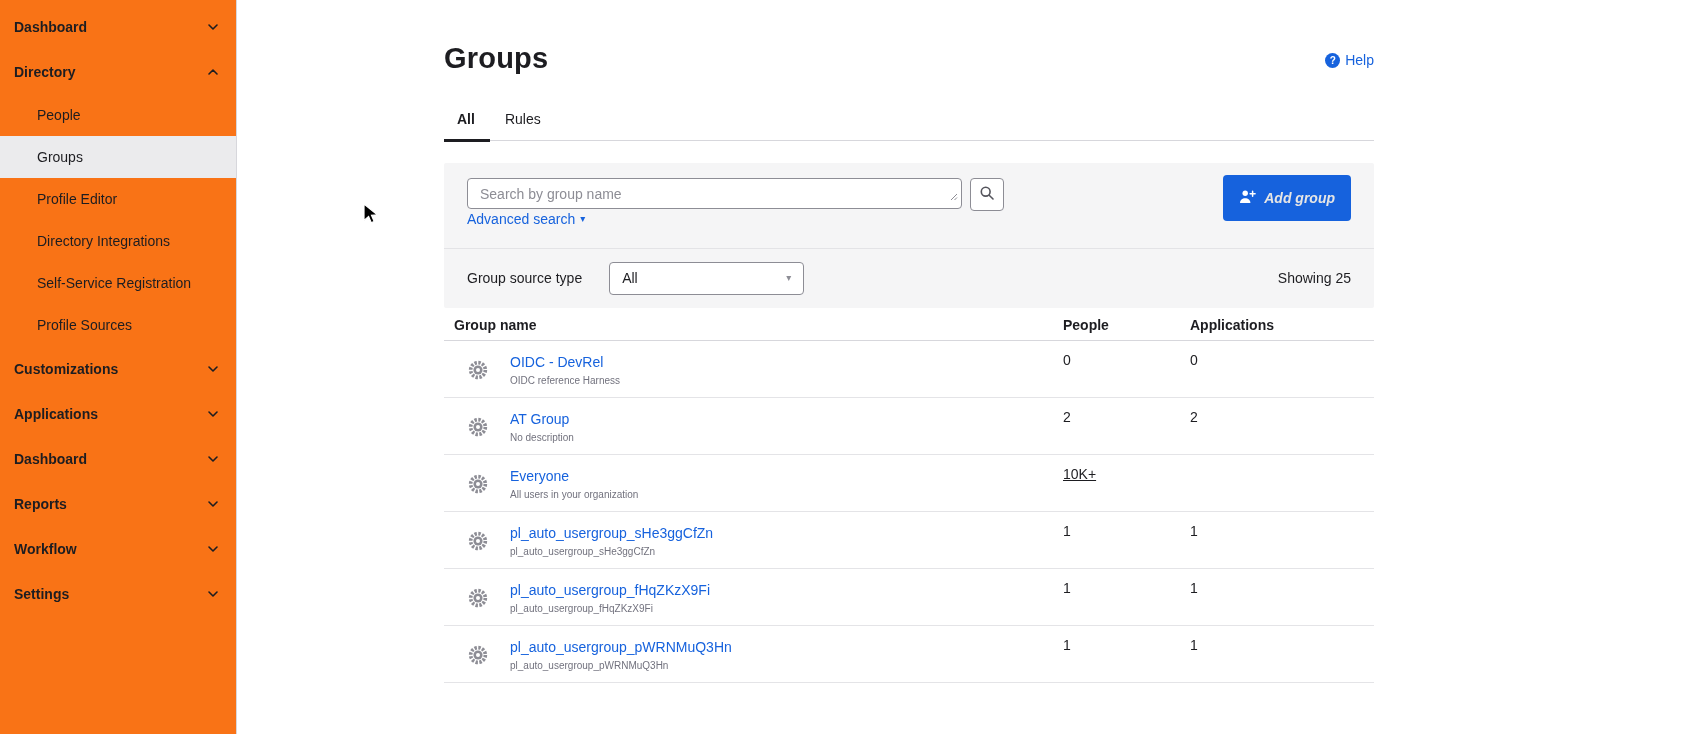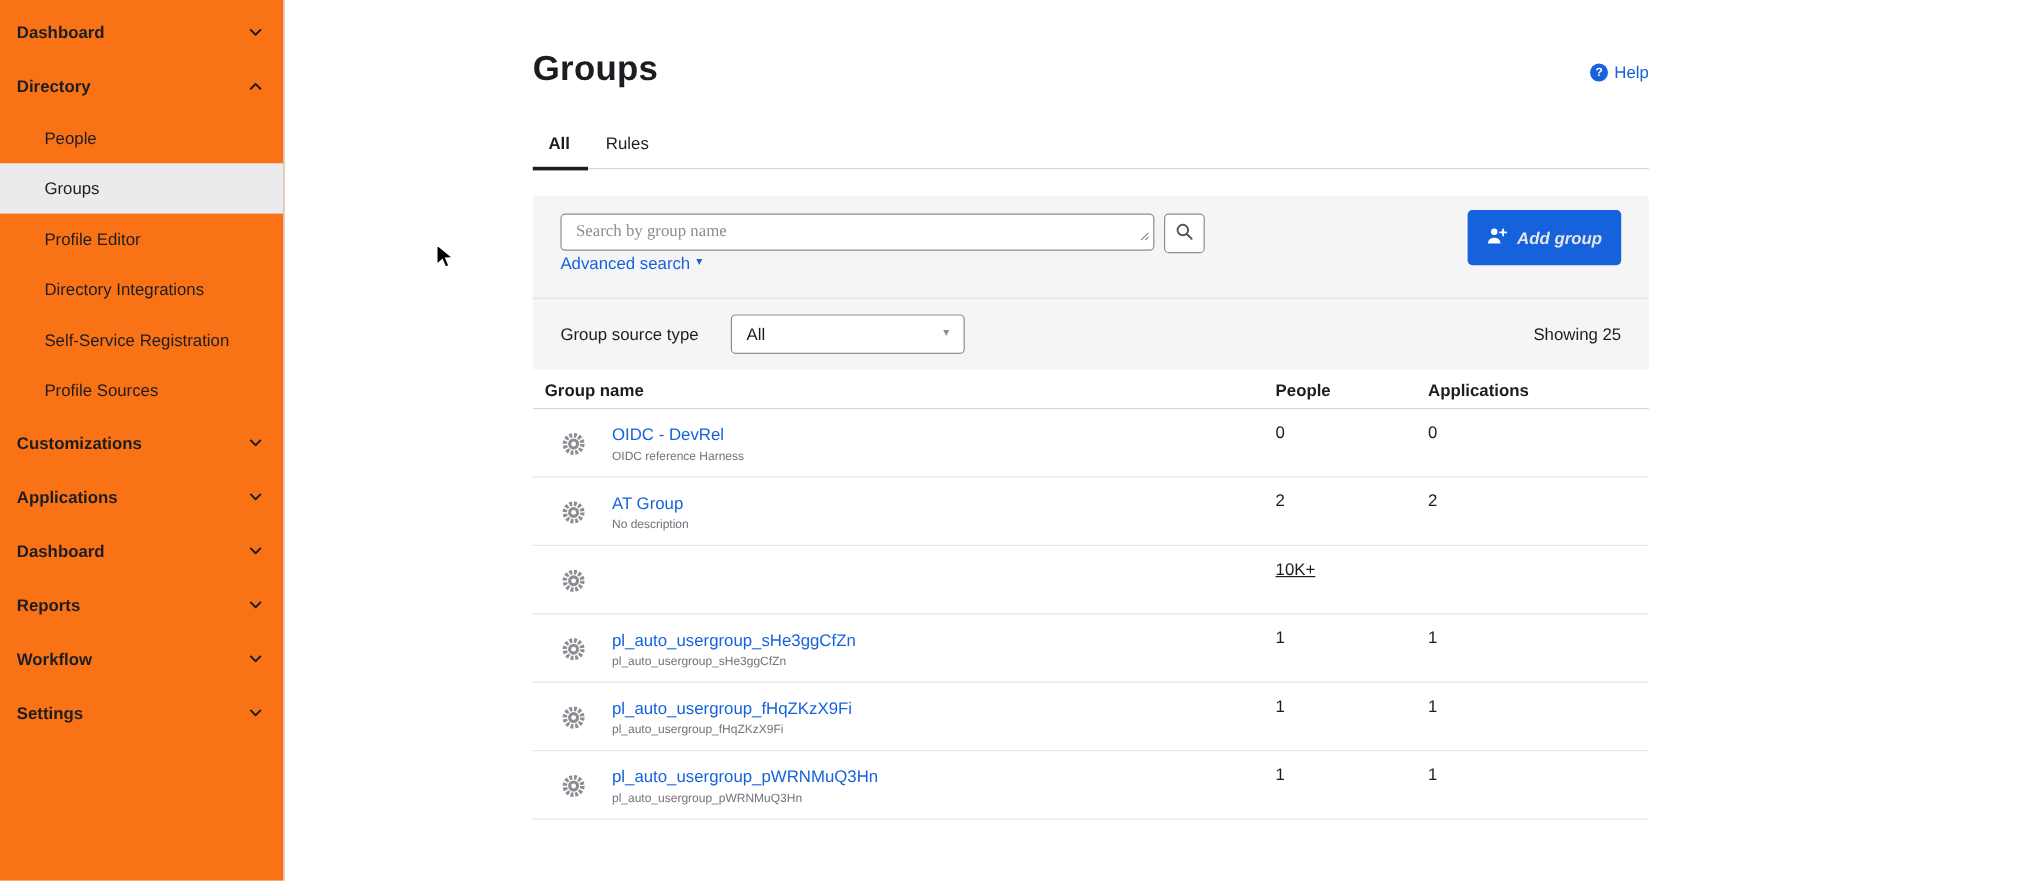"Search by group name" .search-input { font-family: Liberation Serif, serif -> Liberation Sans, sans-serif }
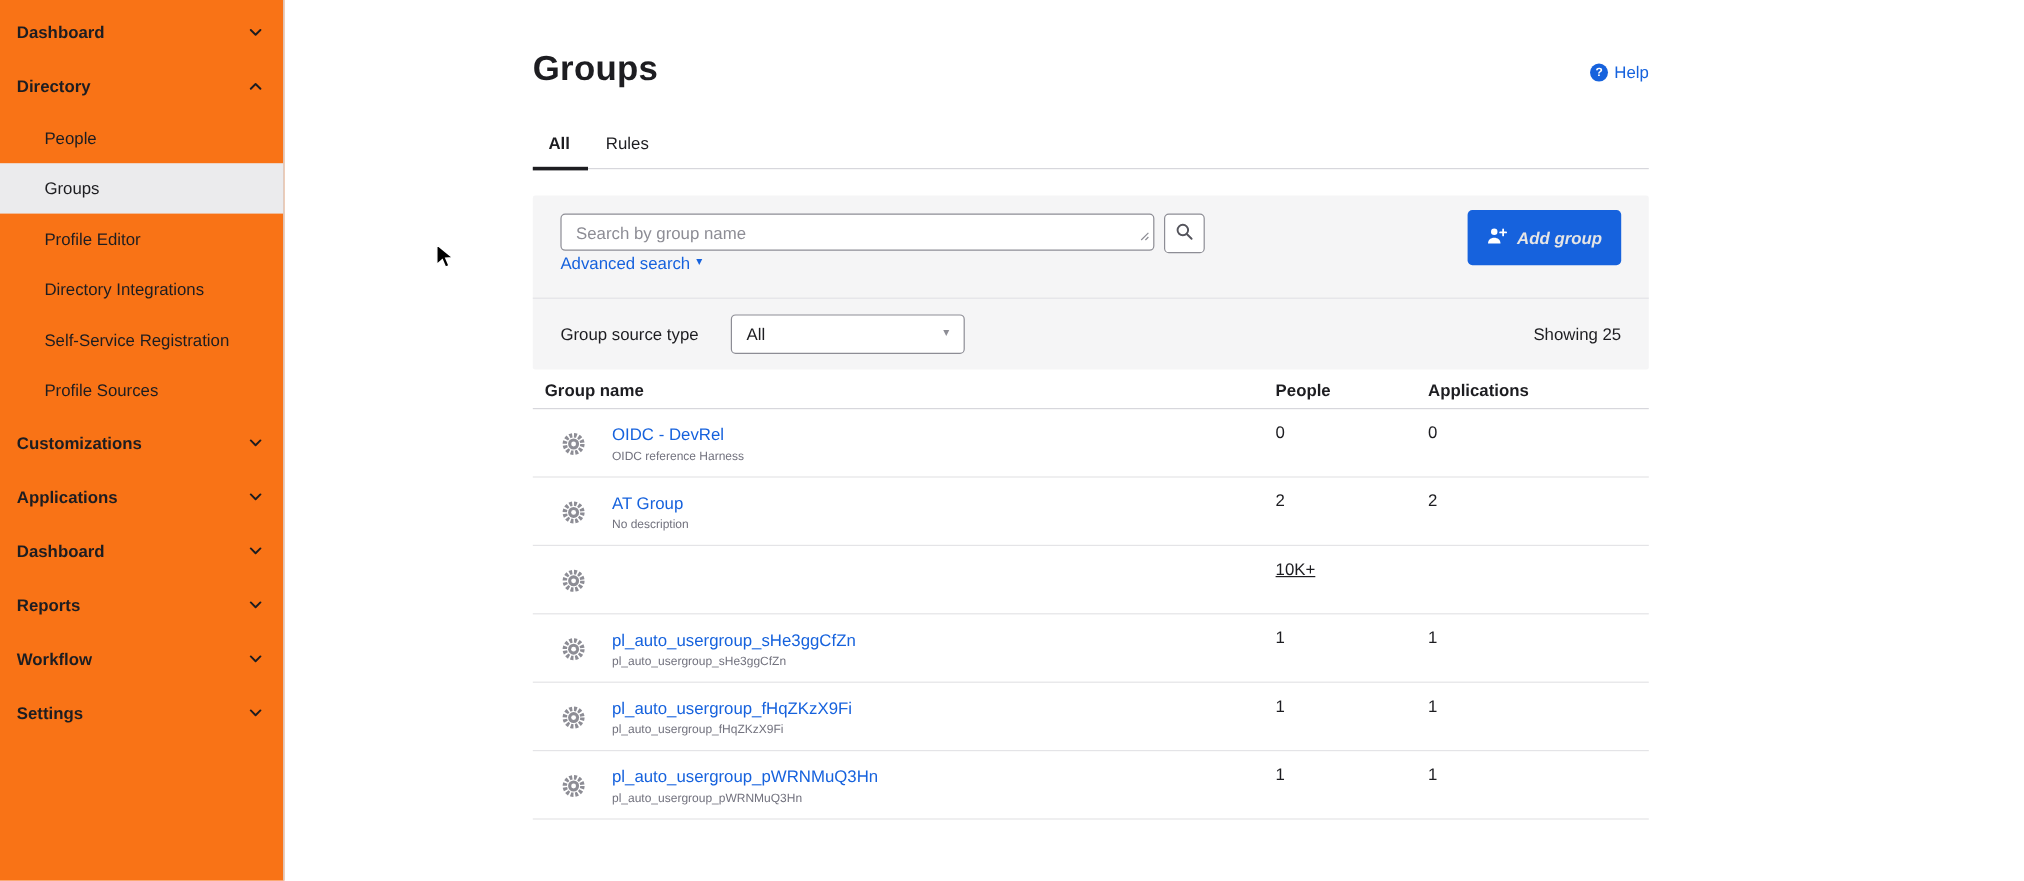"Everyone" span.name-stack { html: none -> <span> <a>Everyone</a> <span>All users in your organization</span> </span> }
